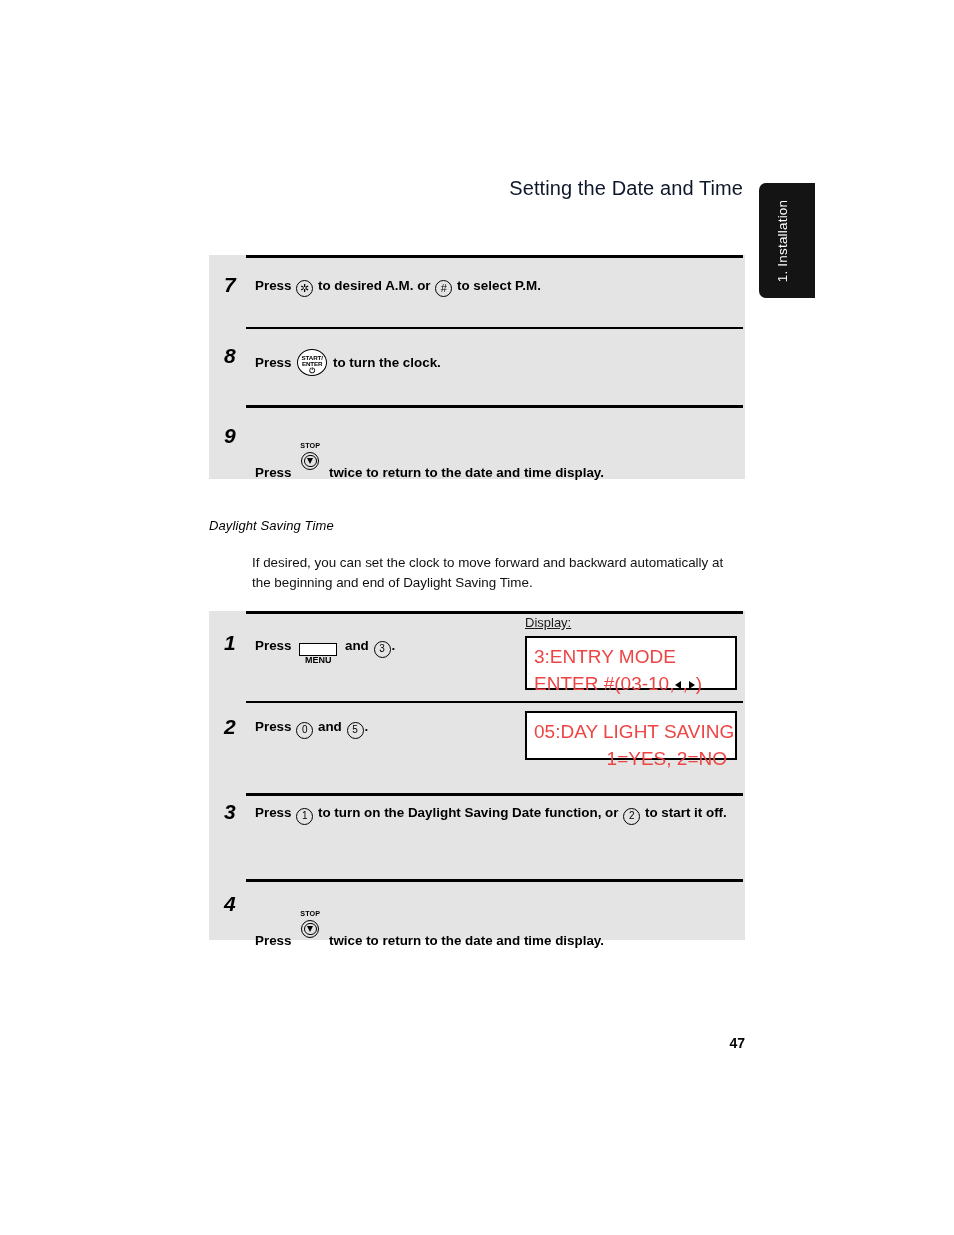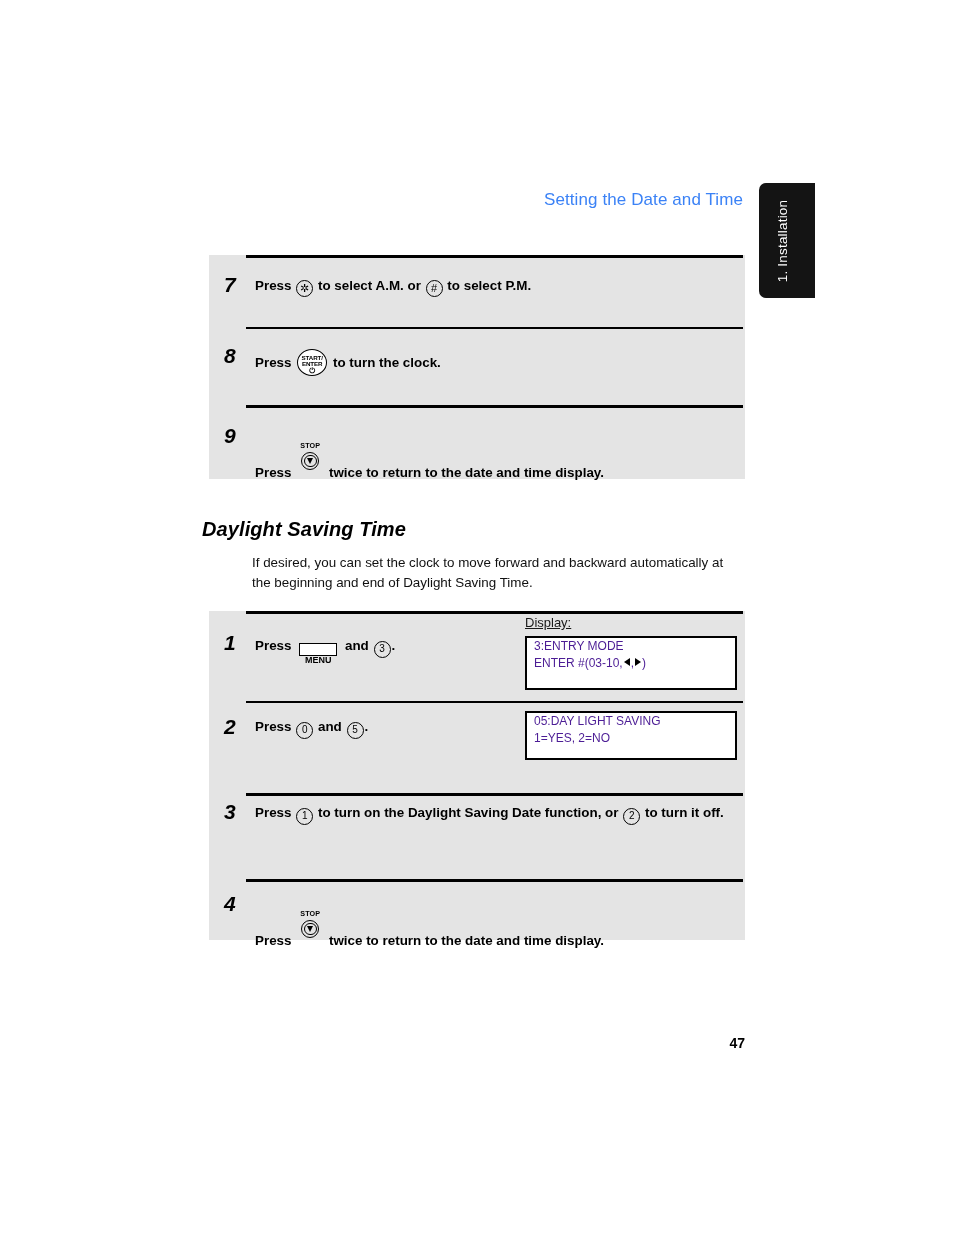"Setting the Date and Time" .running-header { color: #3b82f6 -> #0f172a; font-size: 17px -> 20px; top: 190px -> 177px }
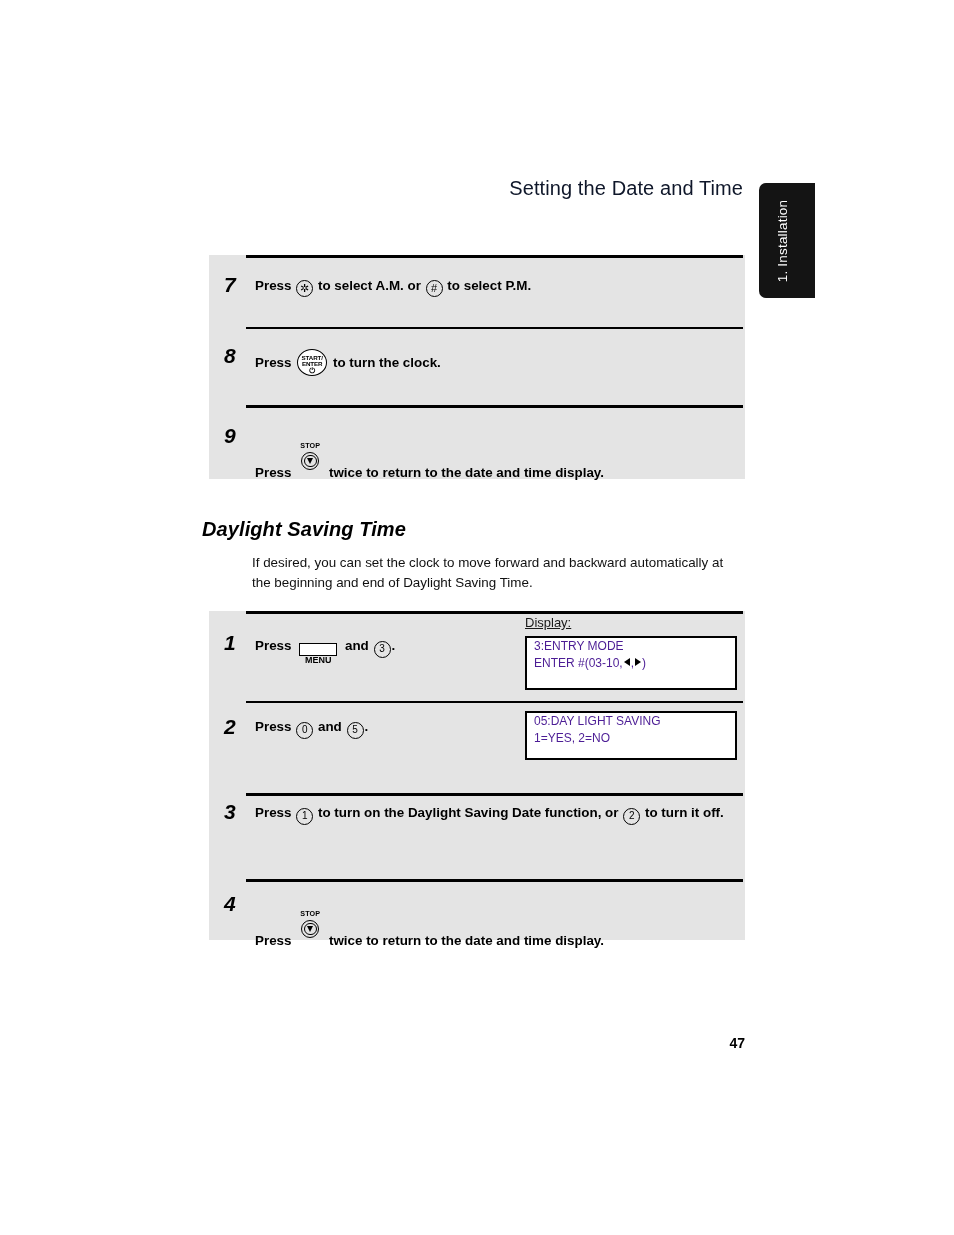"to select A.M. or" span { text: select -> desired }
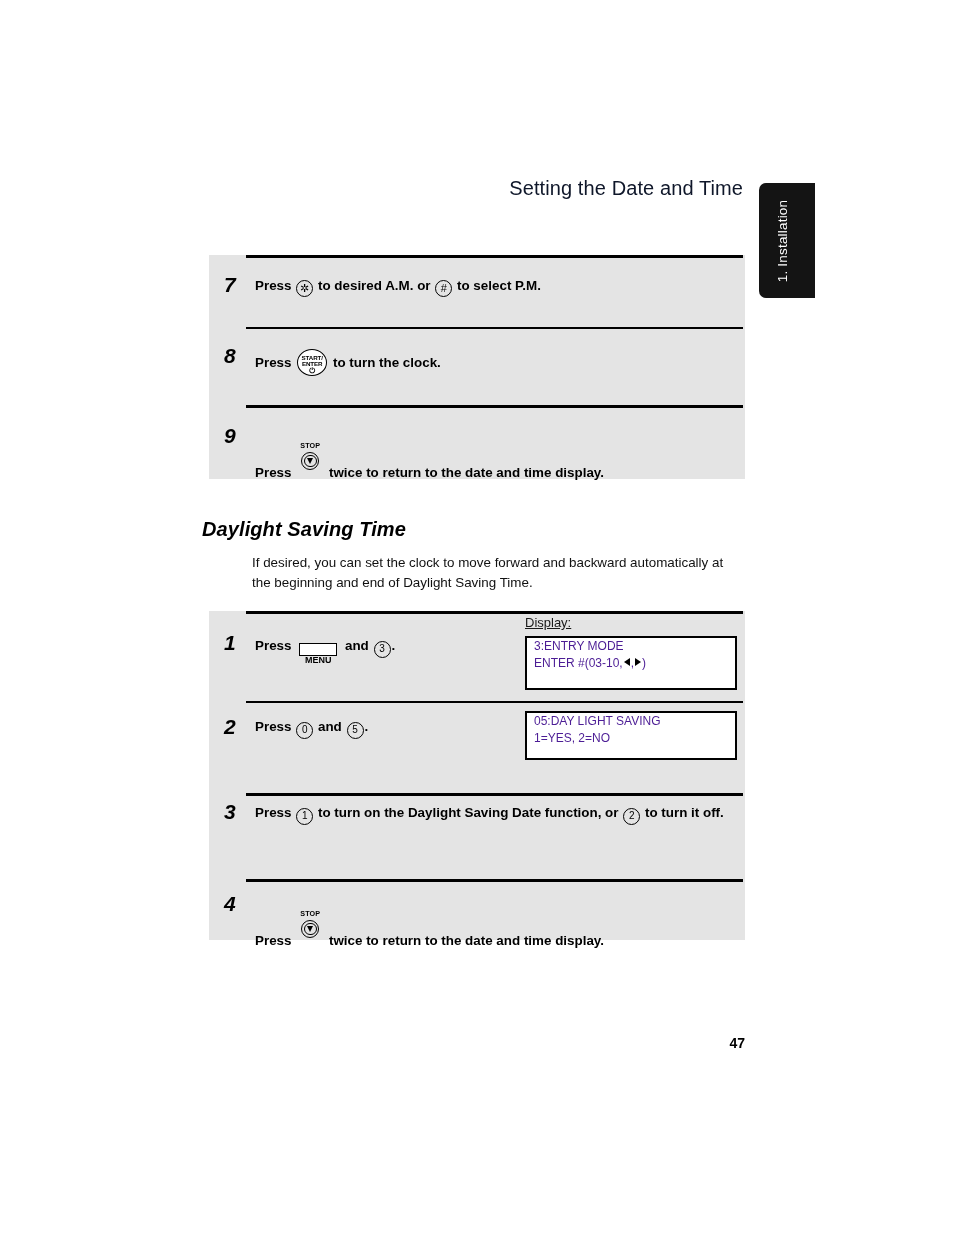"Daylight Saving Time" .section-heading { font-size: 20px -> 13px; font-weight: bold -> normal; left: 202px -> 209px }
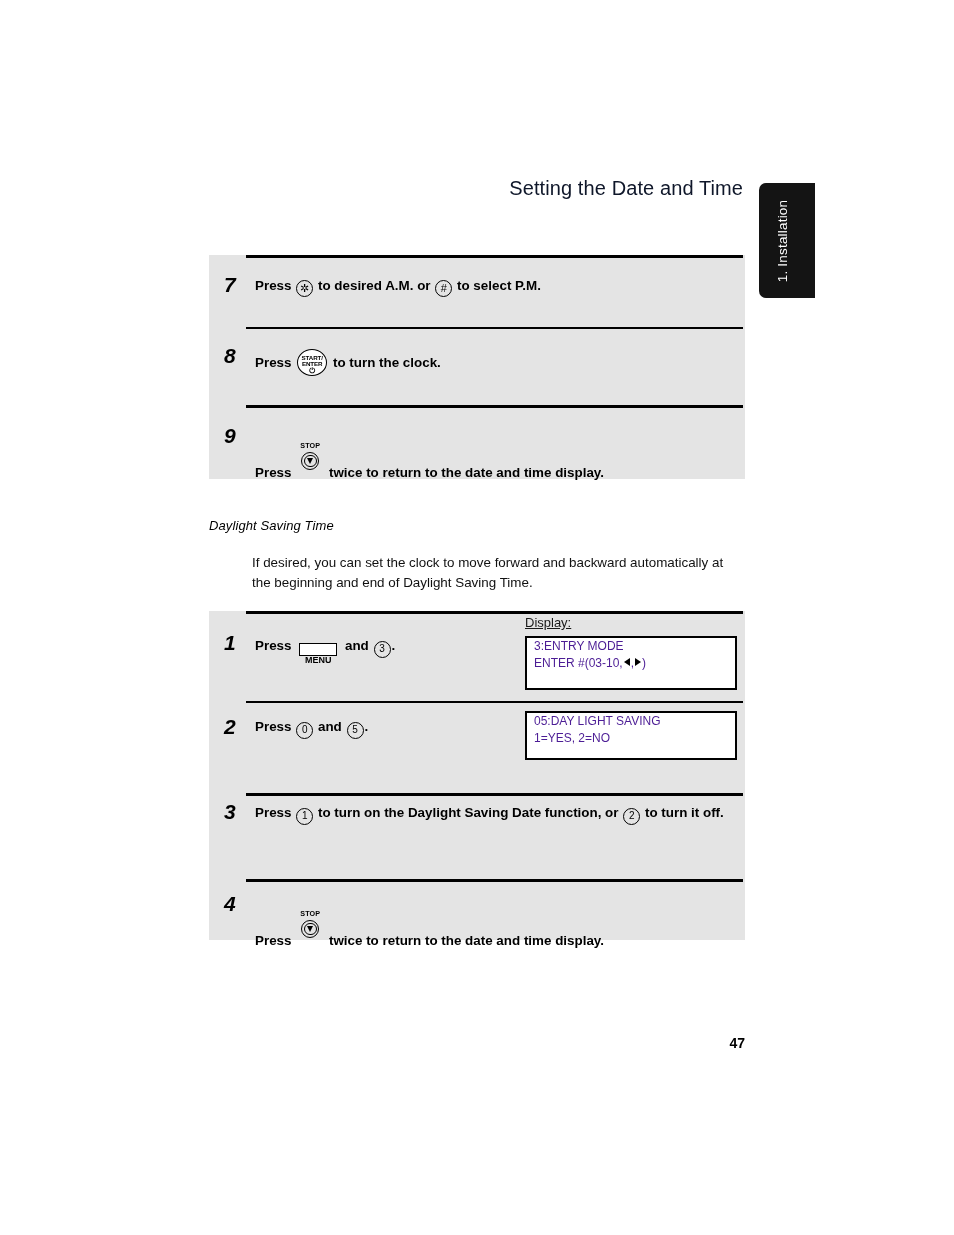"3:ENTRY MODE" .display-box { color: #4c1d95 -> #ef4444; font-size: 12px -> 19px; padding: 0 8px 6px 7px -> 6px 8px 6px 7px }
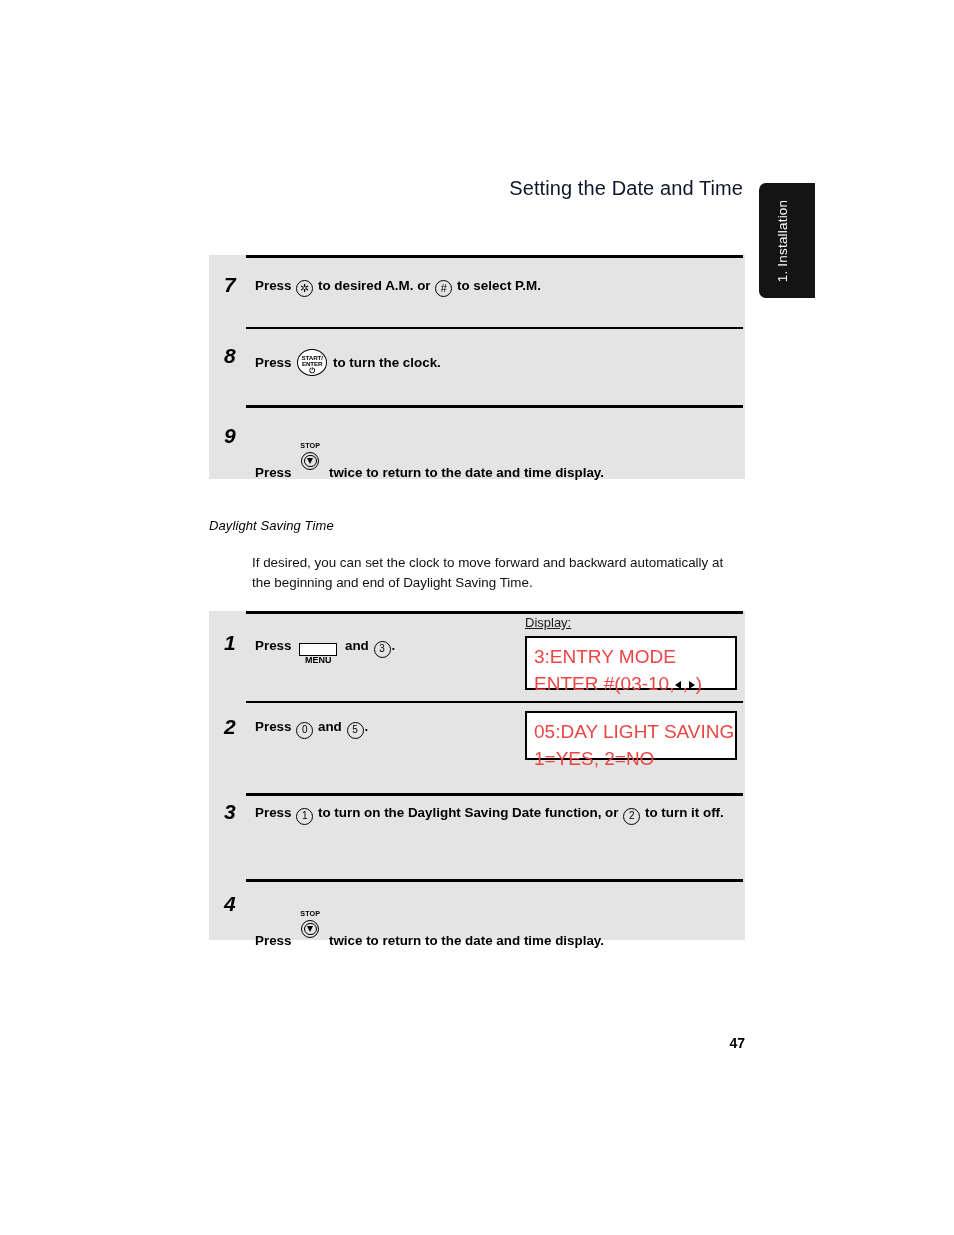"05:DAY LIGHT SAVING" div.display-box { text-align: none -> right }
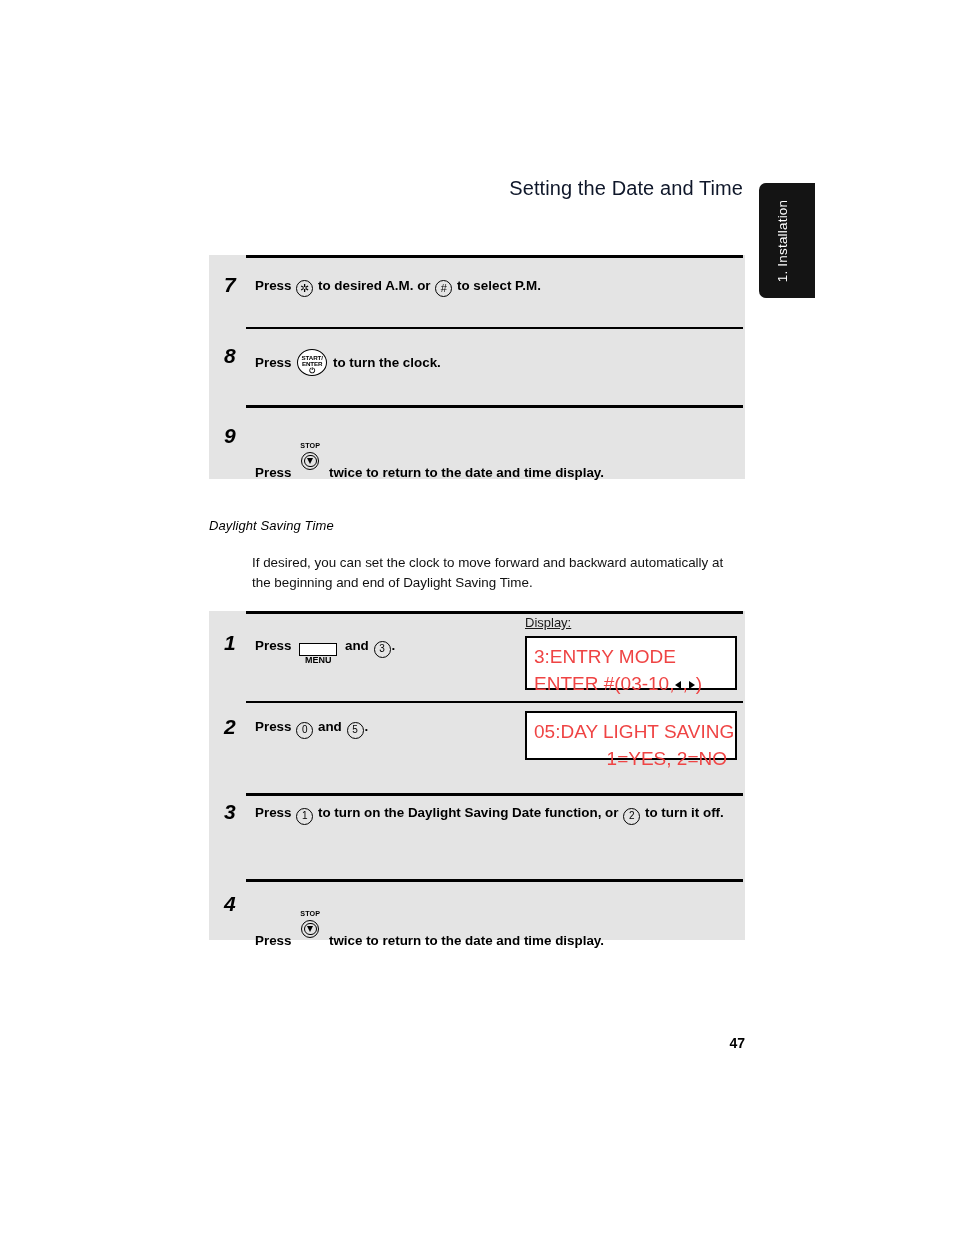"to turn it off." span { text: turn -> start }
